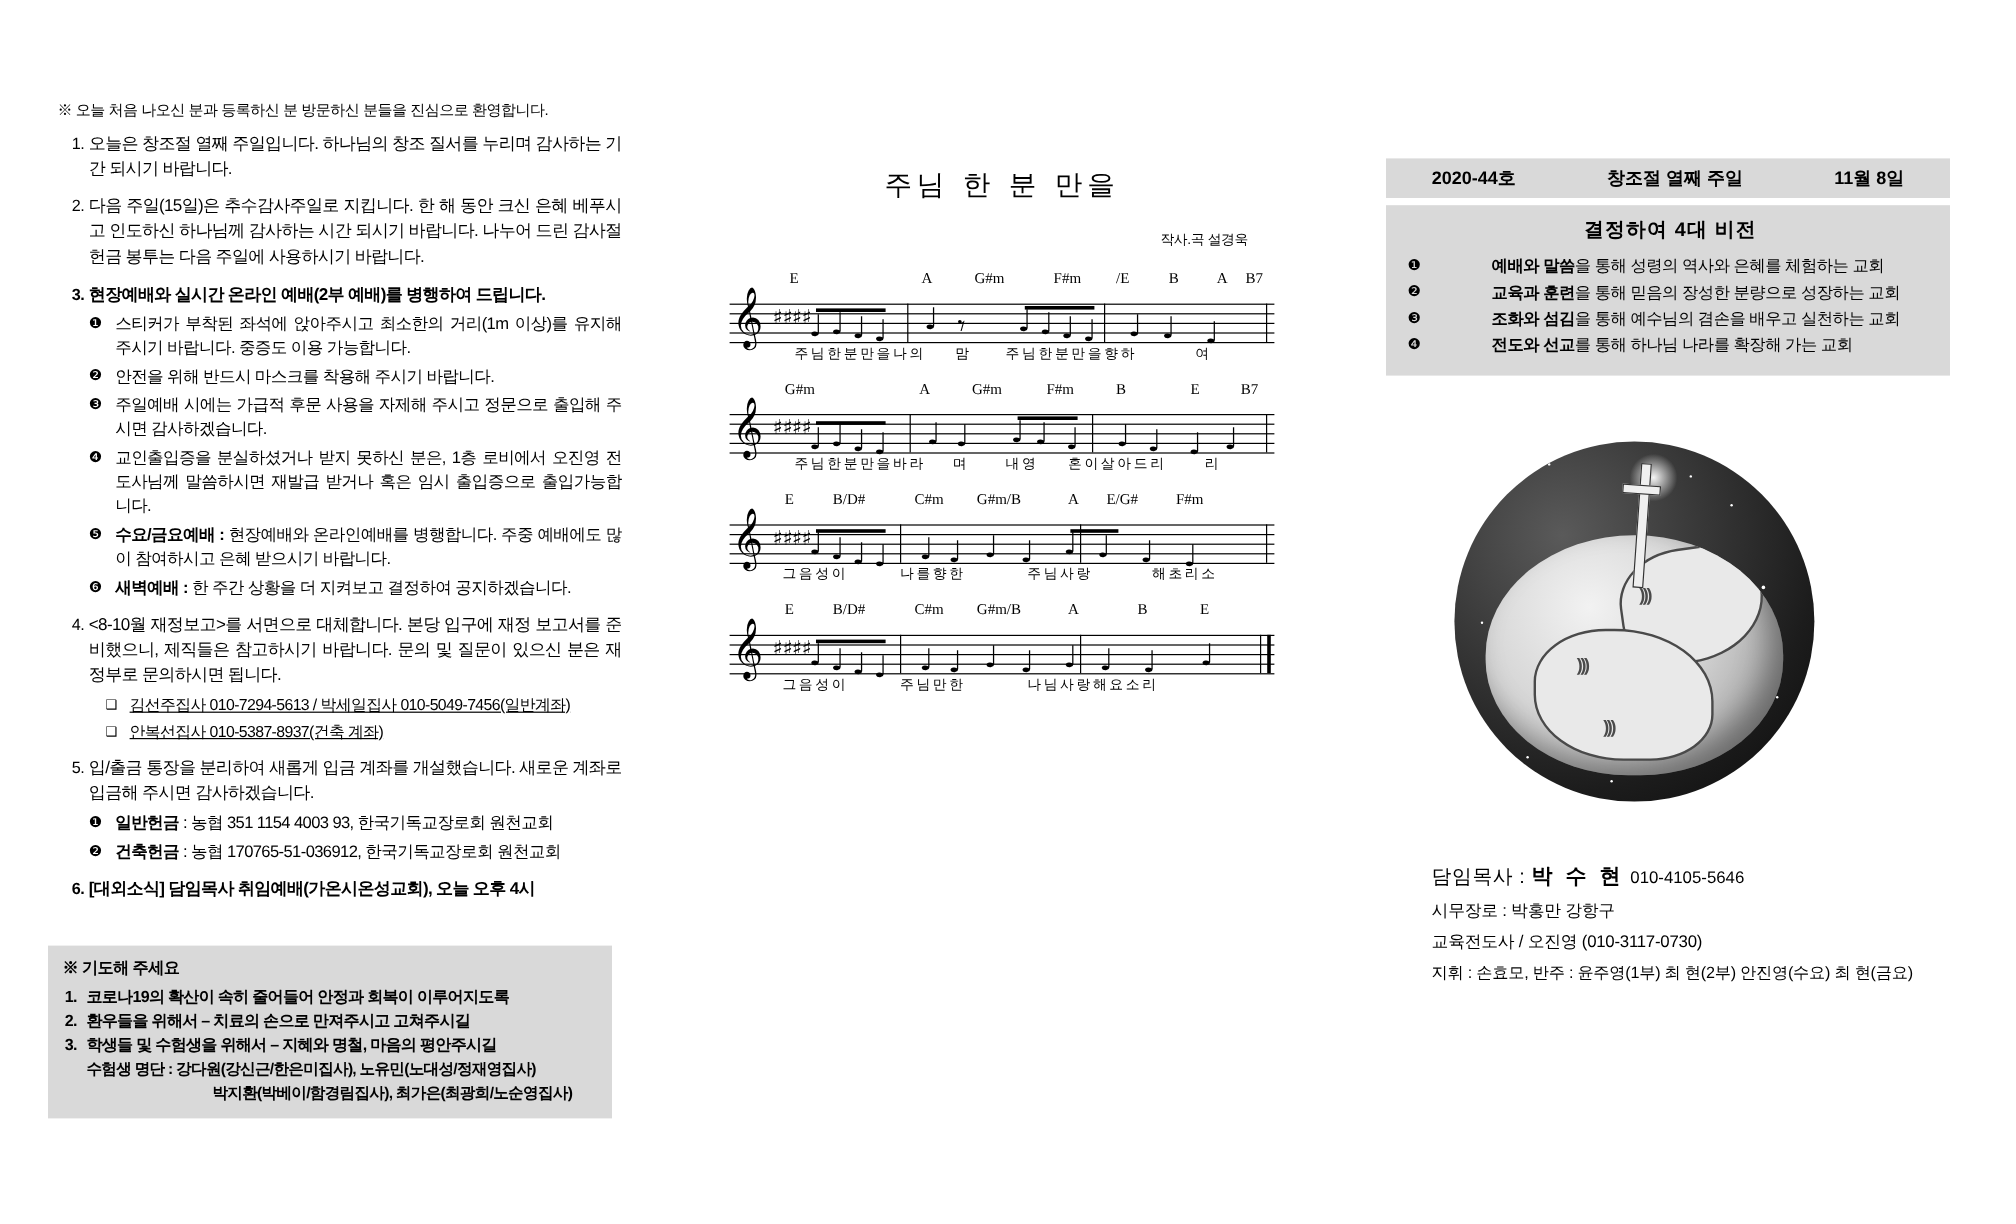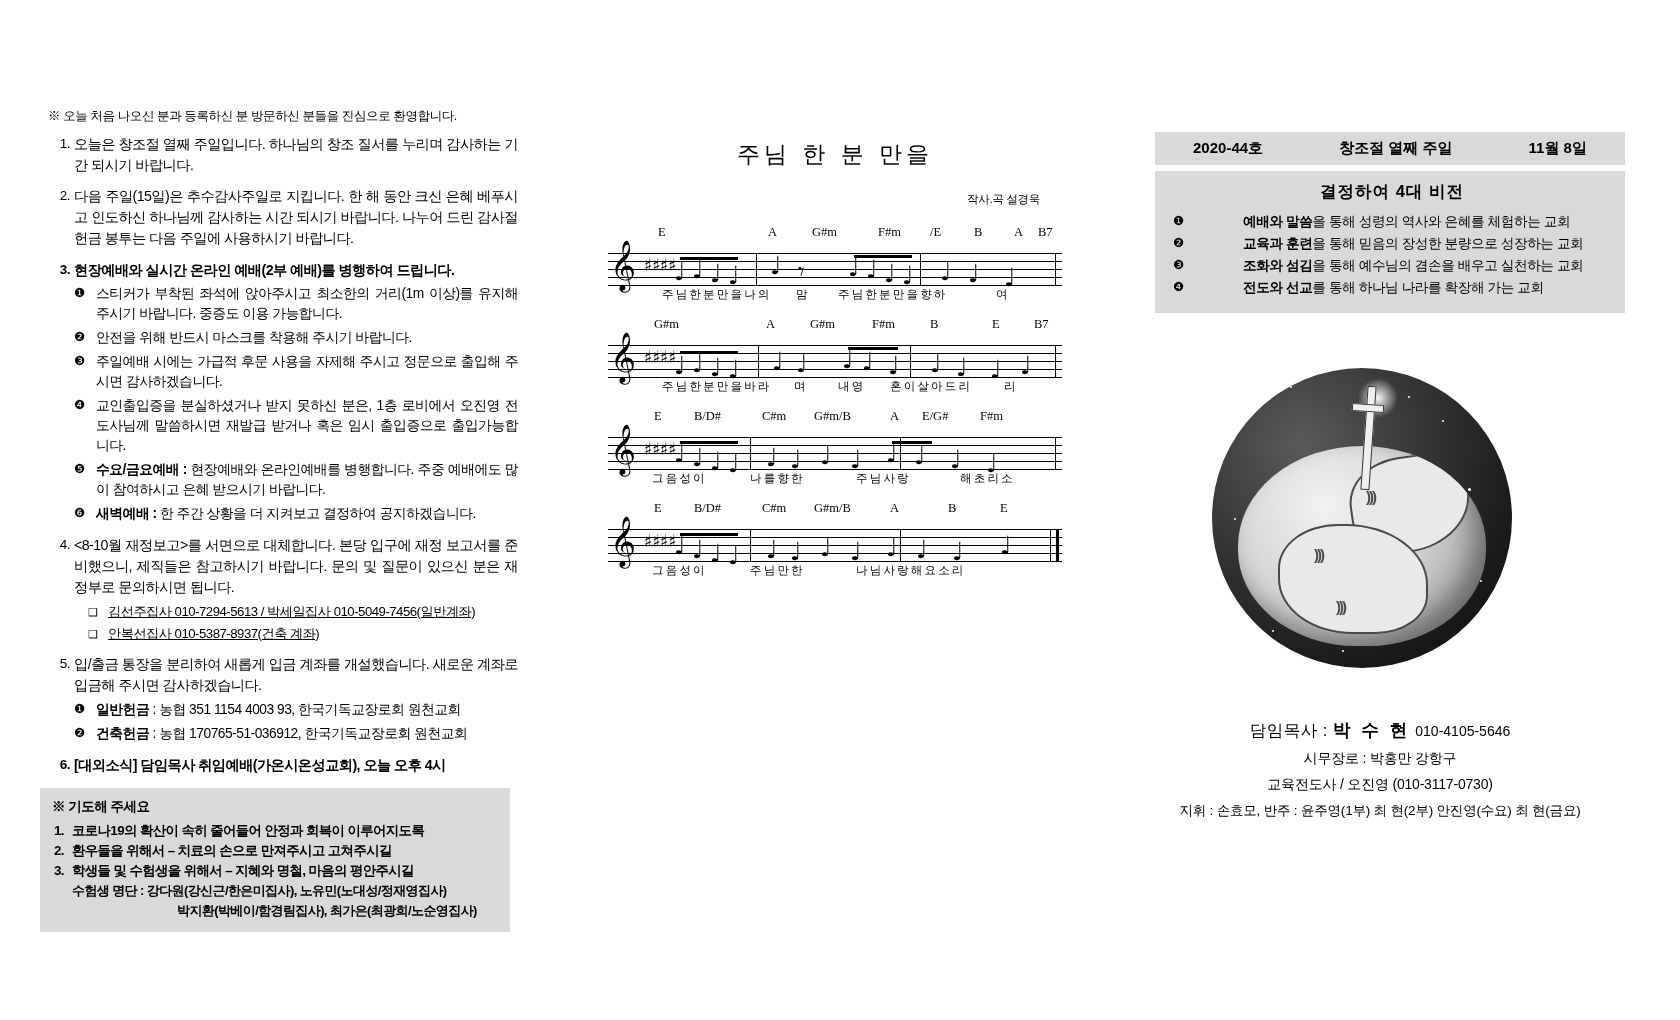"※ 오늘 처음 나오신 분과" .left-col { top: 108px -> 84px }
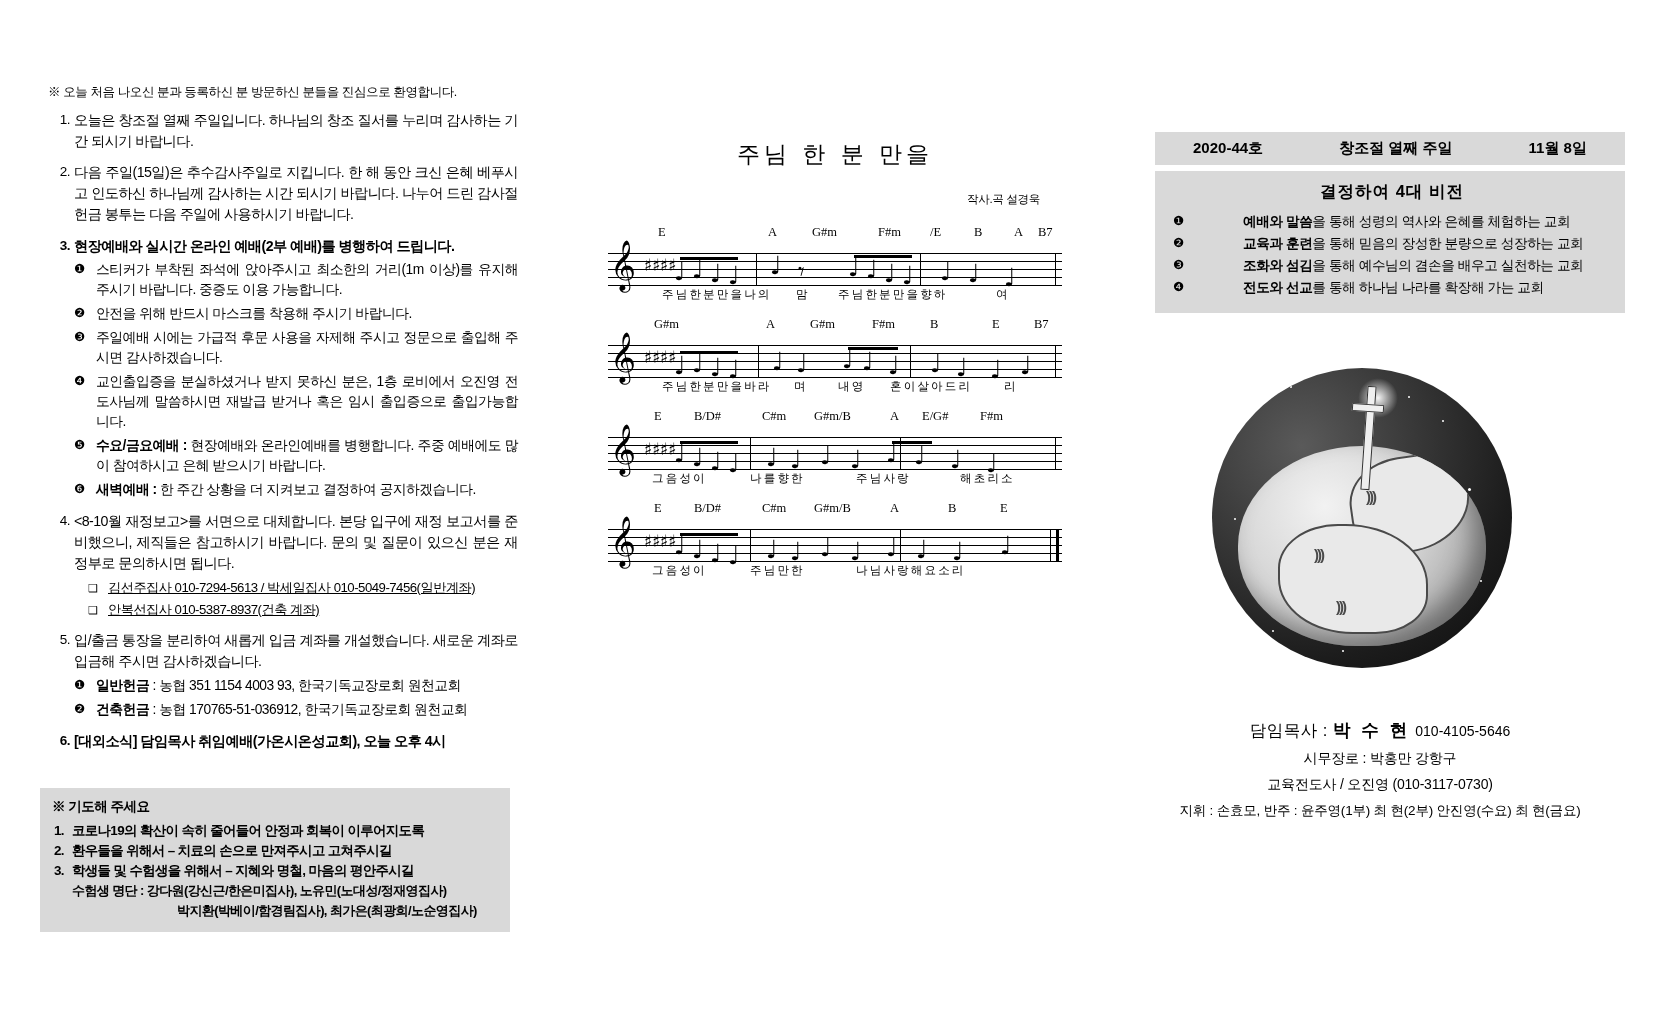"담임목사 : 박 수 현" .staff-names { left: 1145px -> 1193px; text-align: center -> left }
